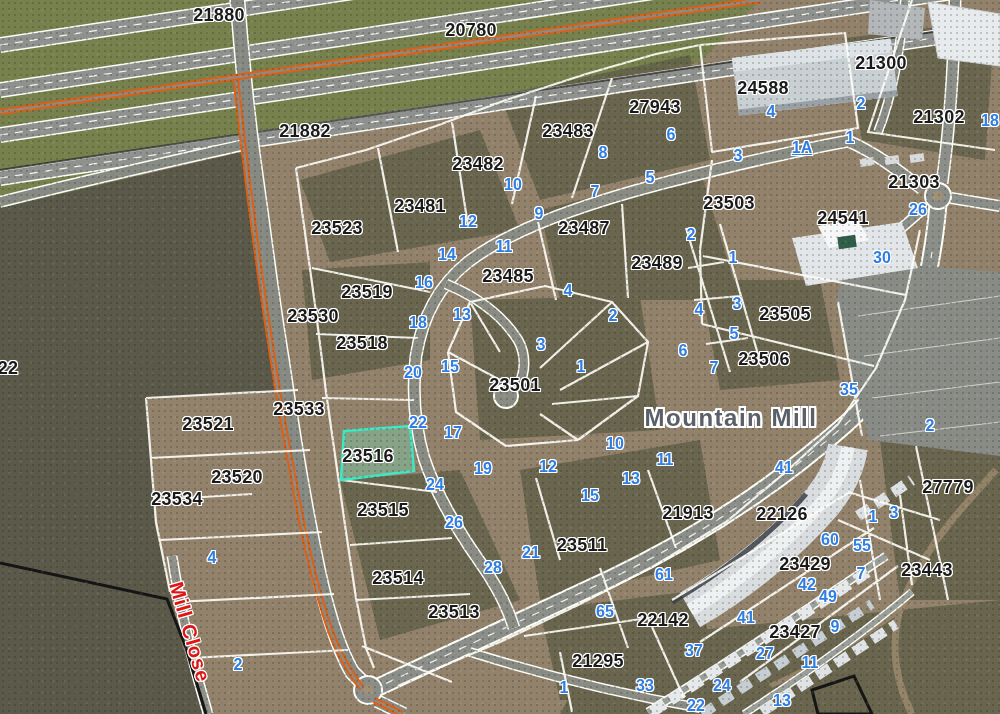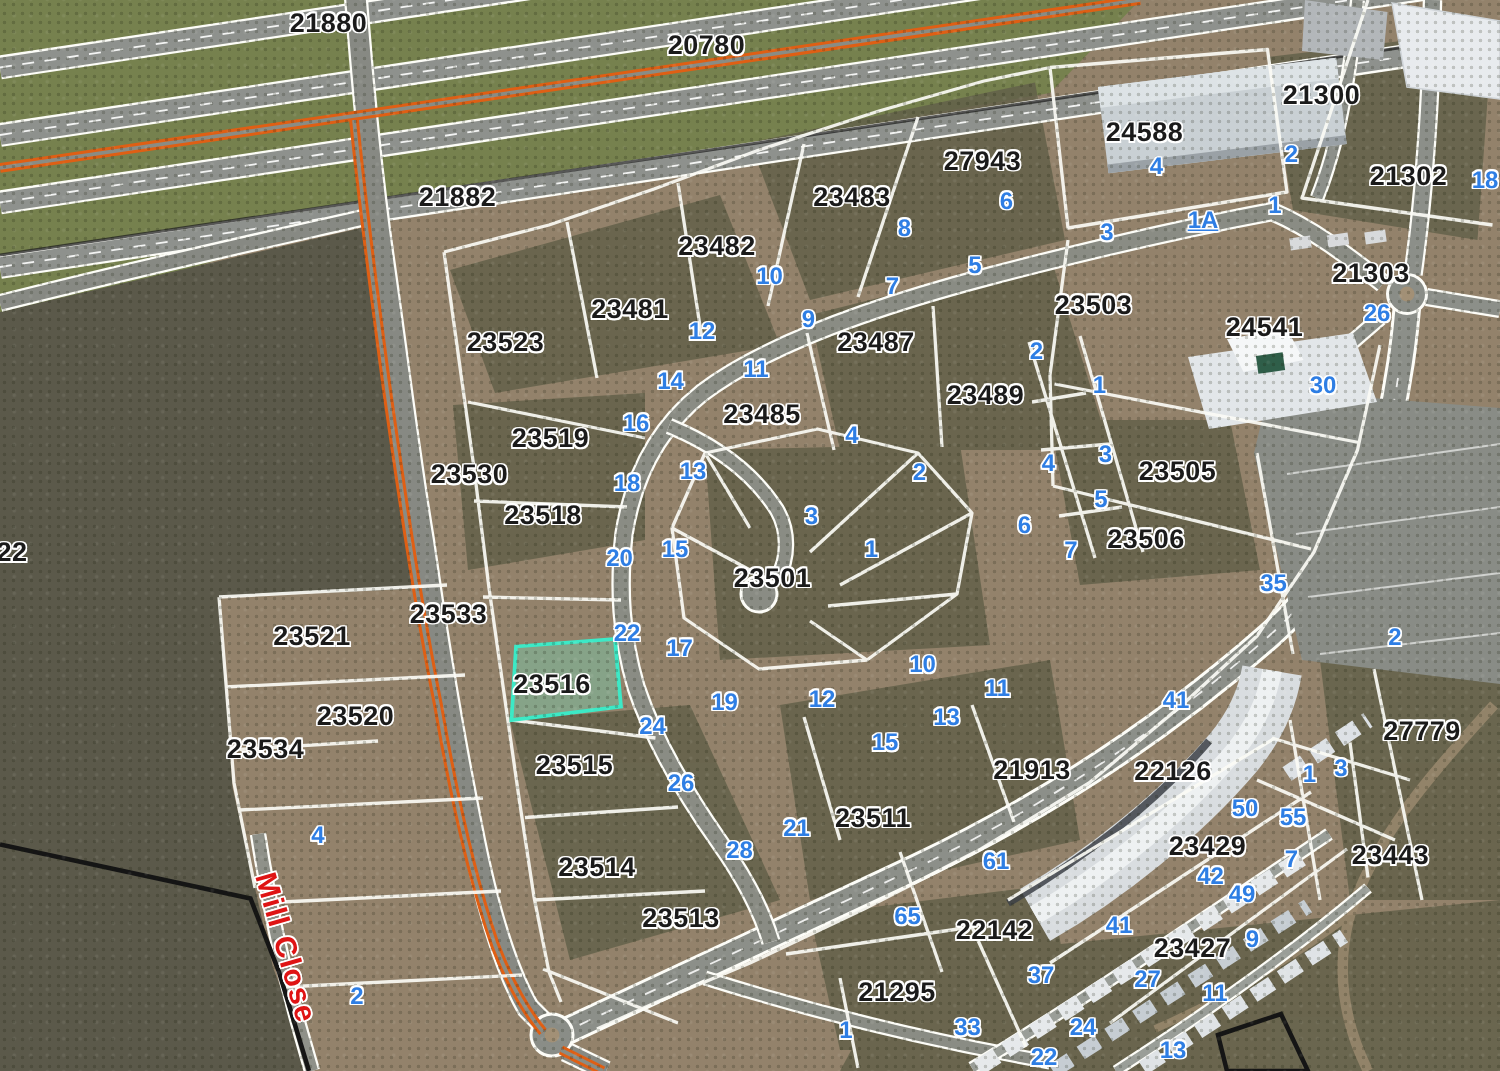"Mountain Mill" div.area { html: none -> <div>Mountain Mill</div> }
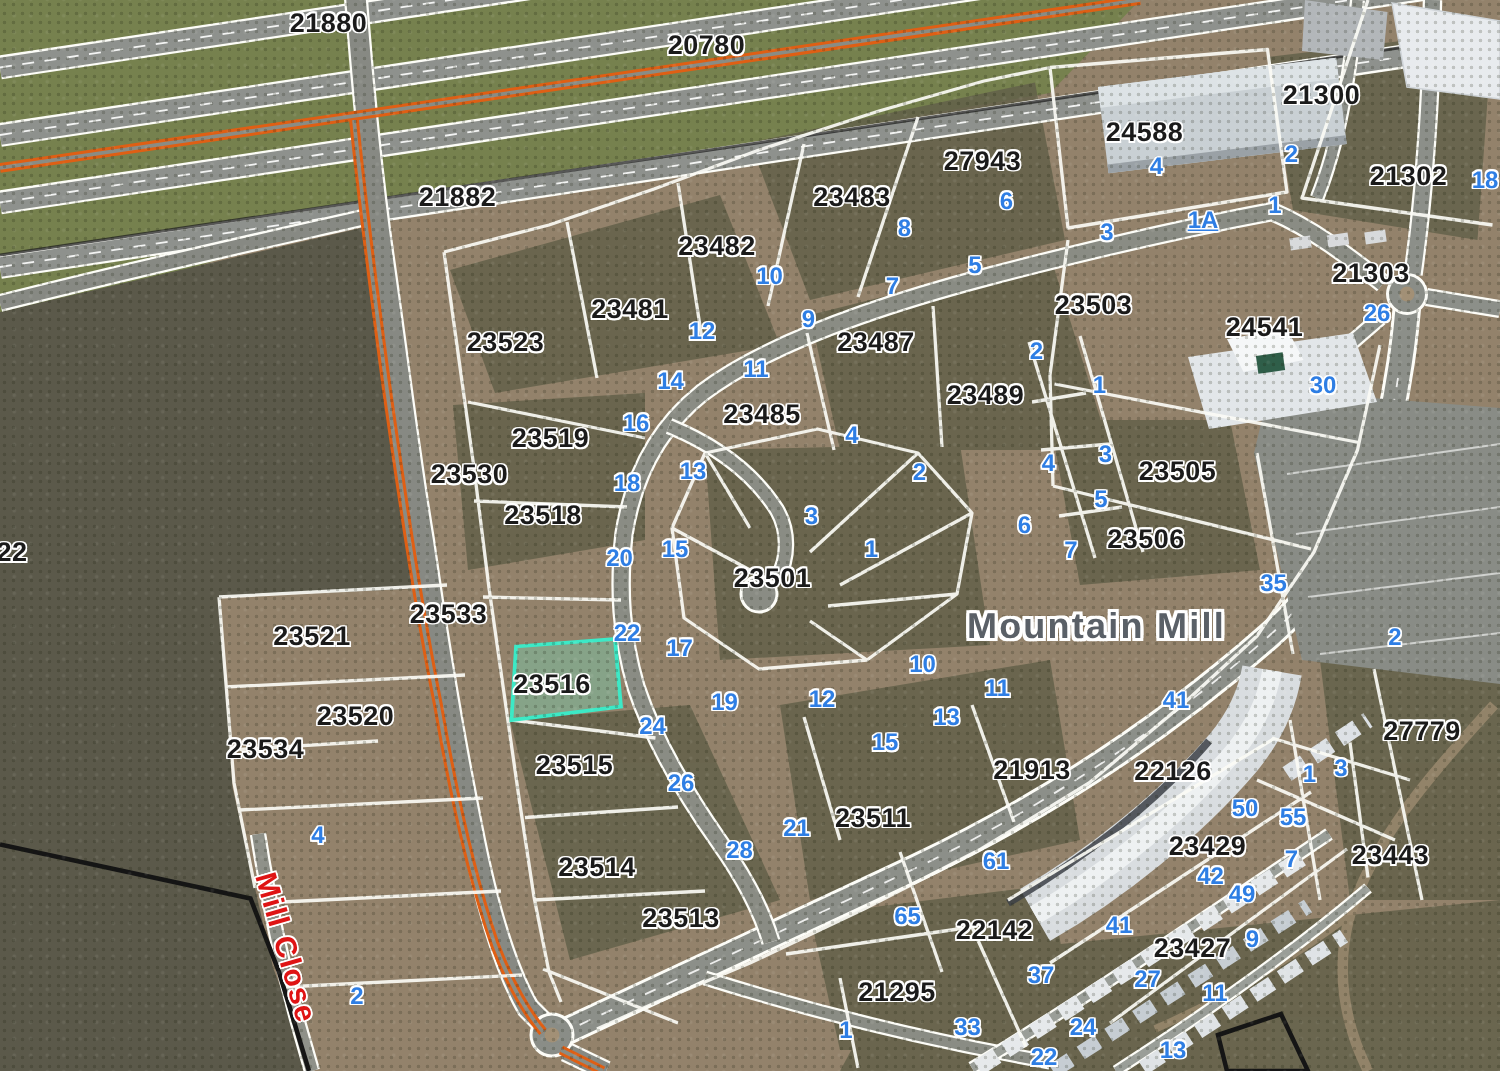"50" span.bnum { text: 50 -> 60 }
